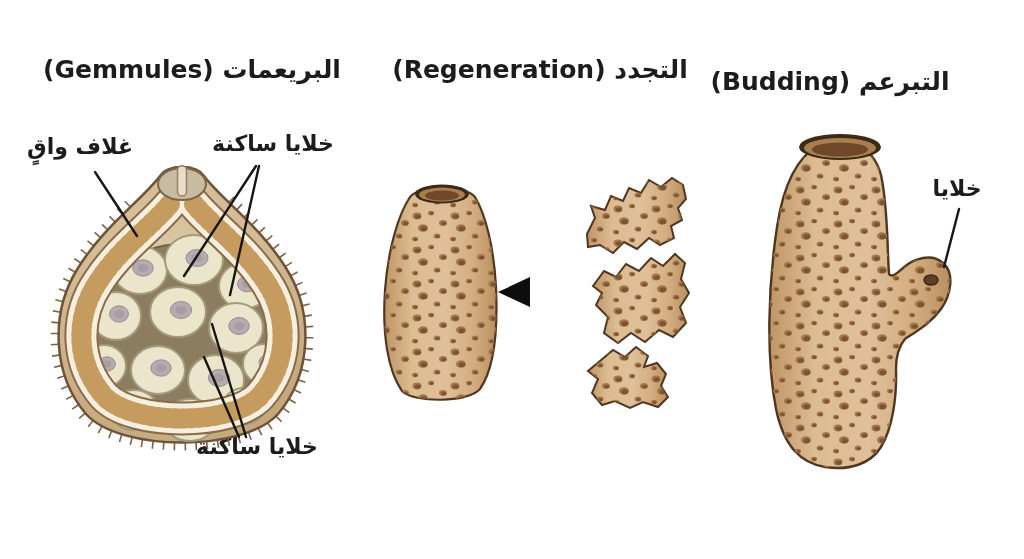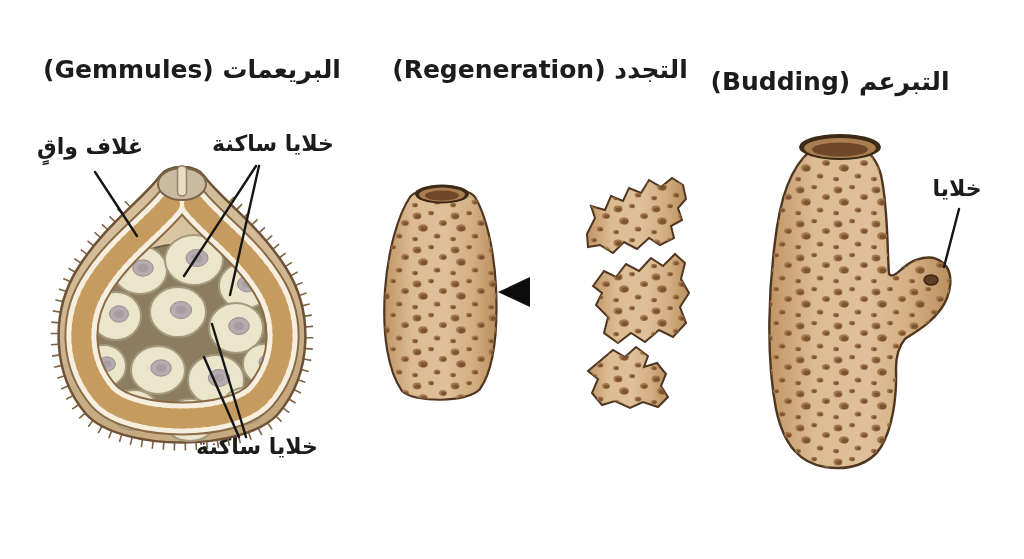"غلاف واقٍ" div.abs { left: 30px -> 20px }
